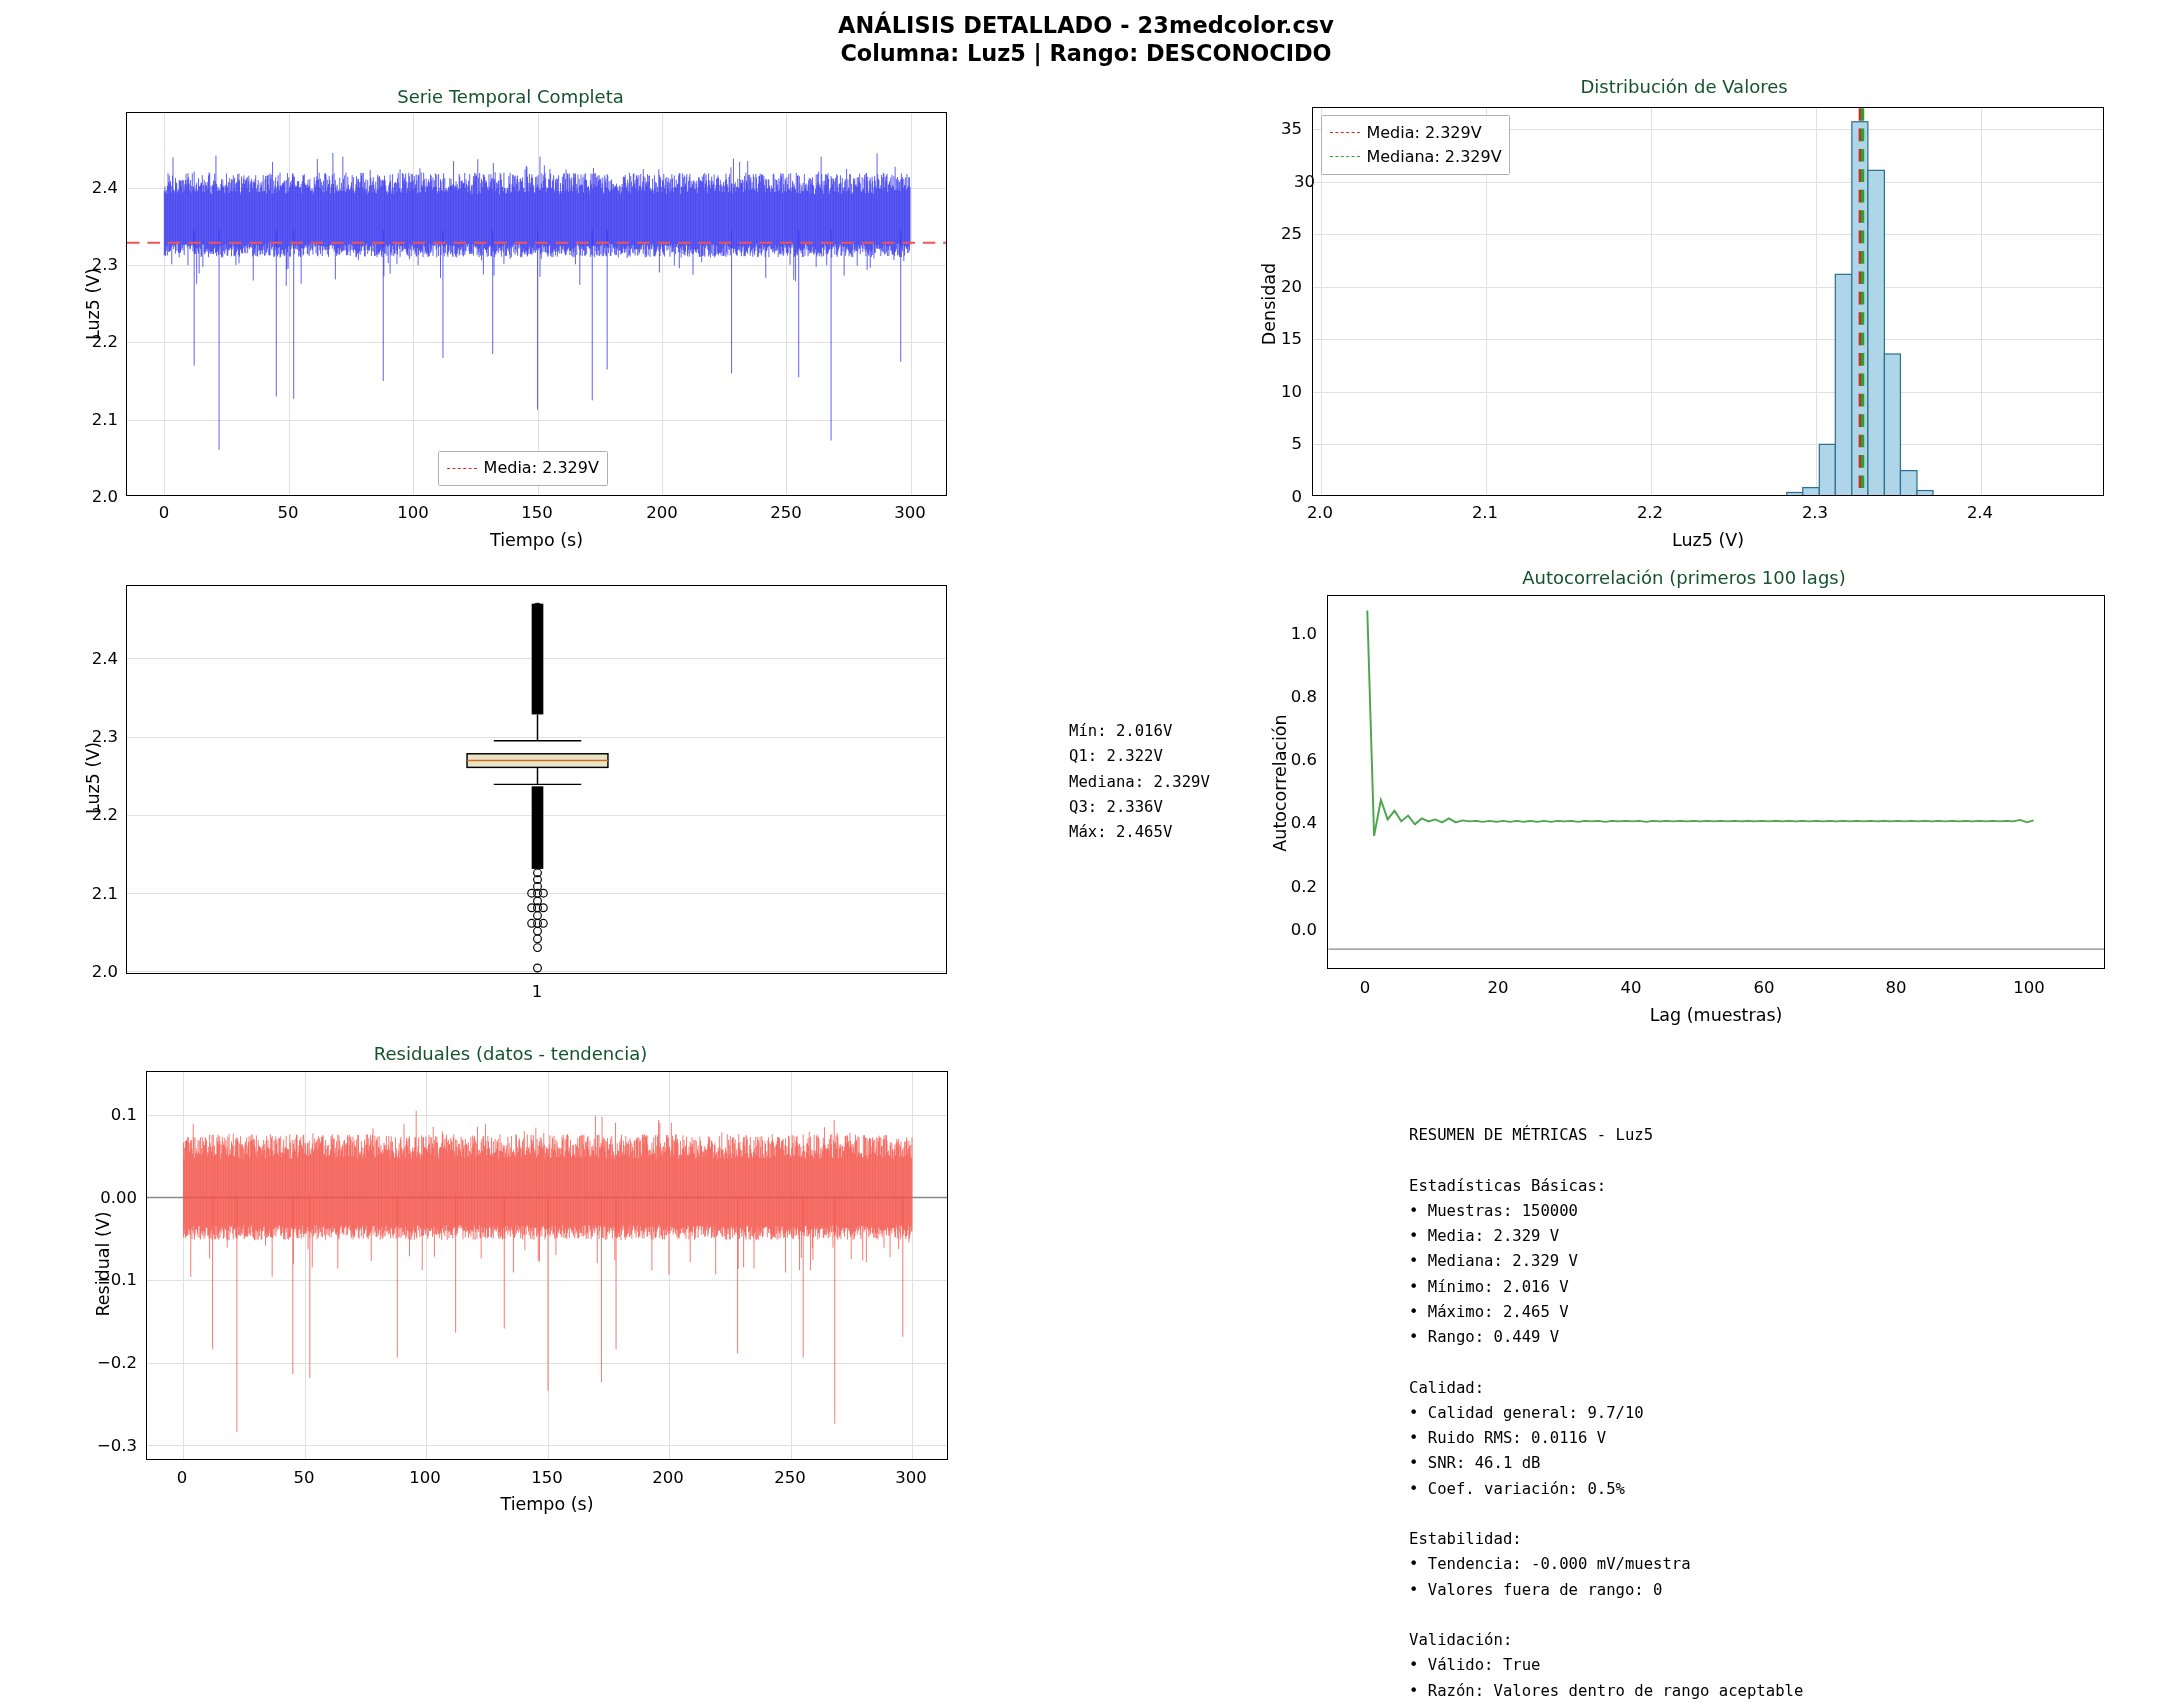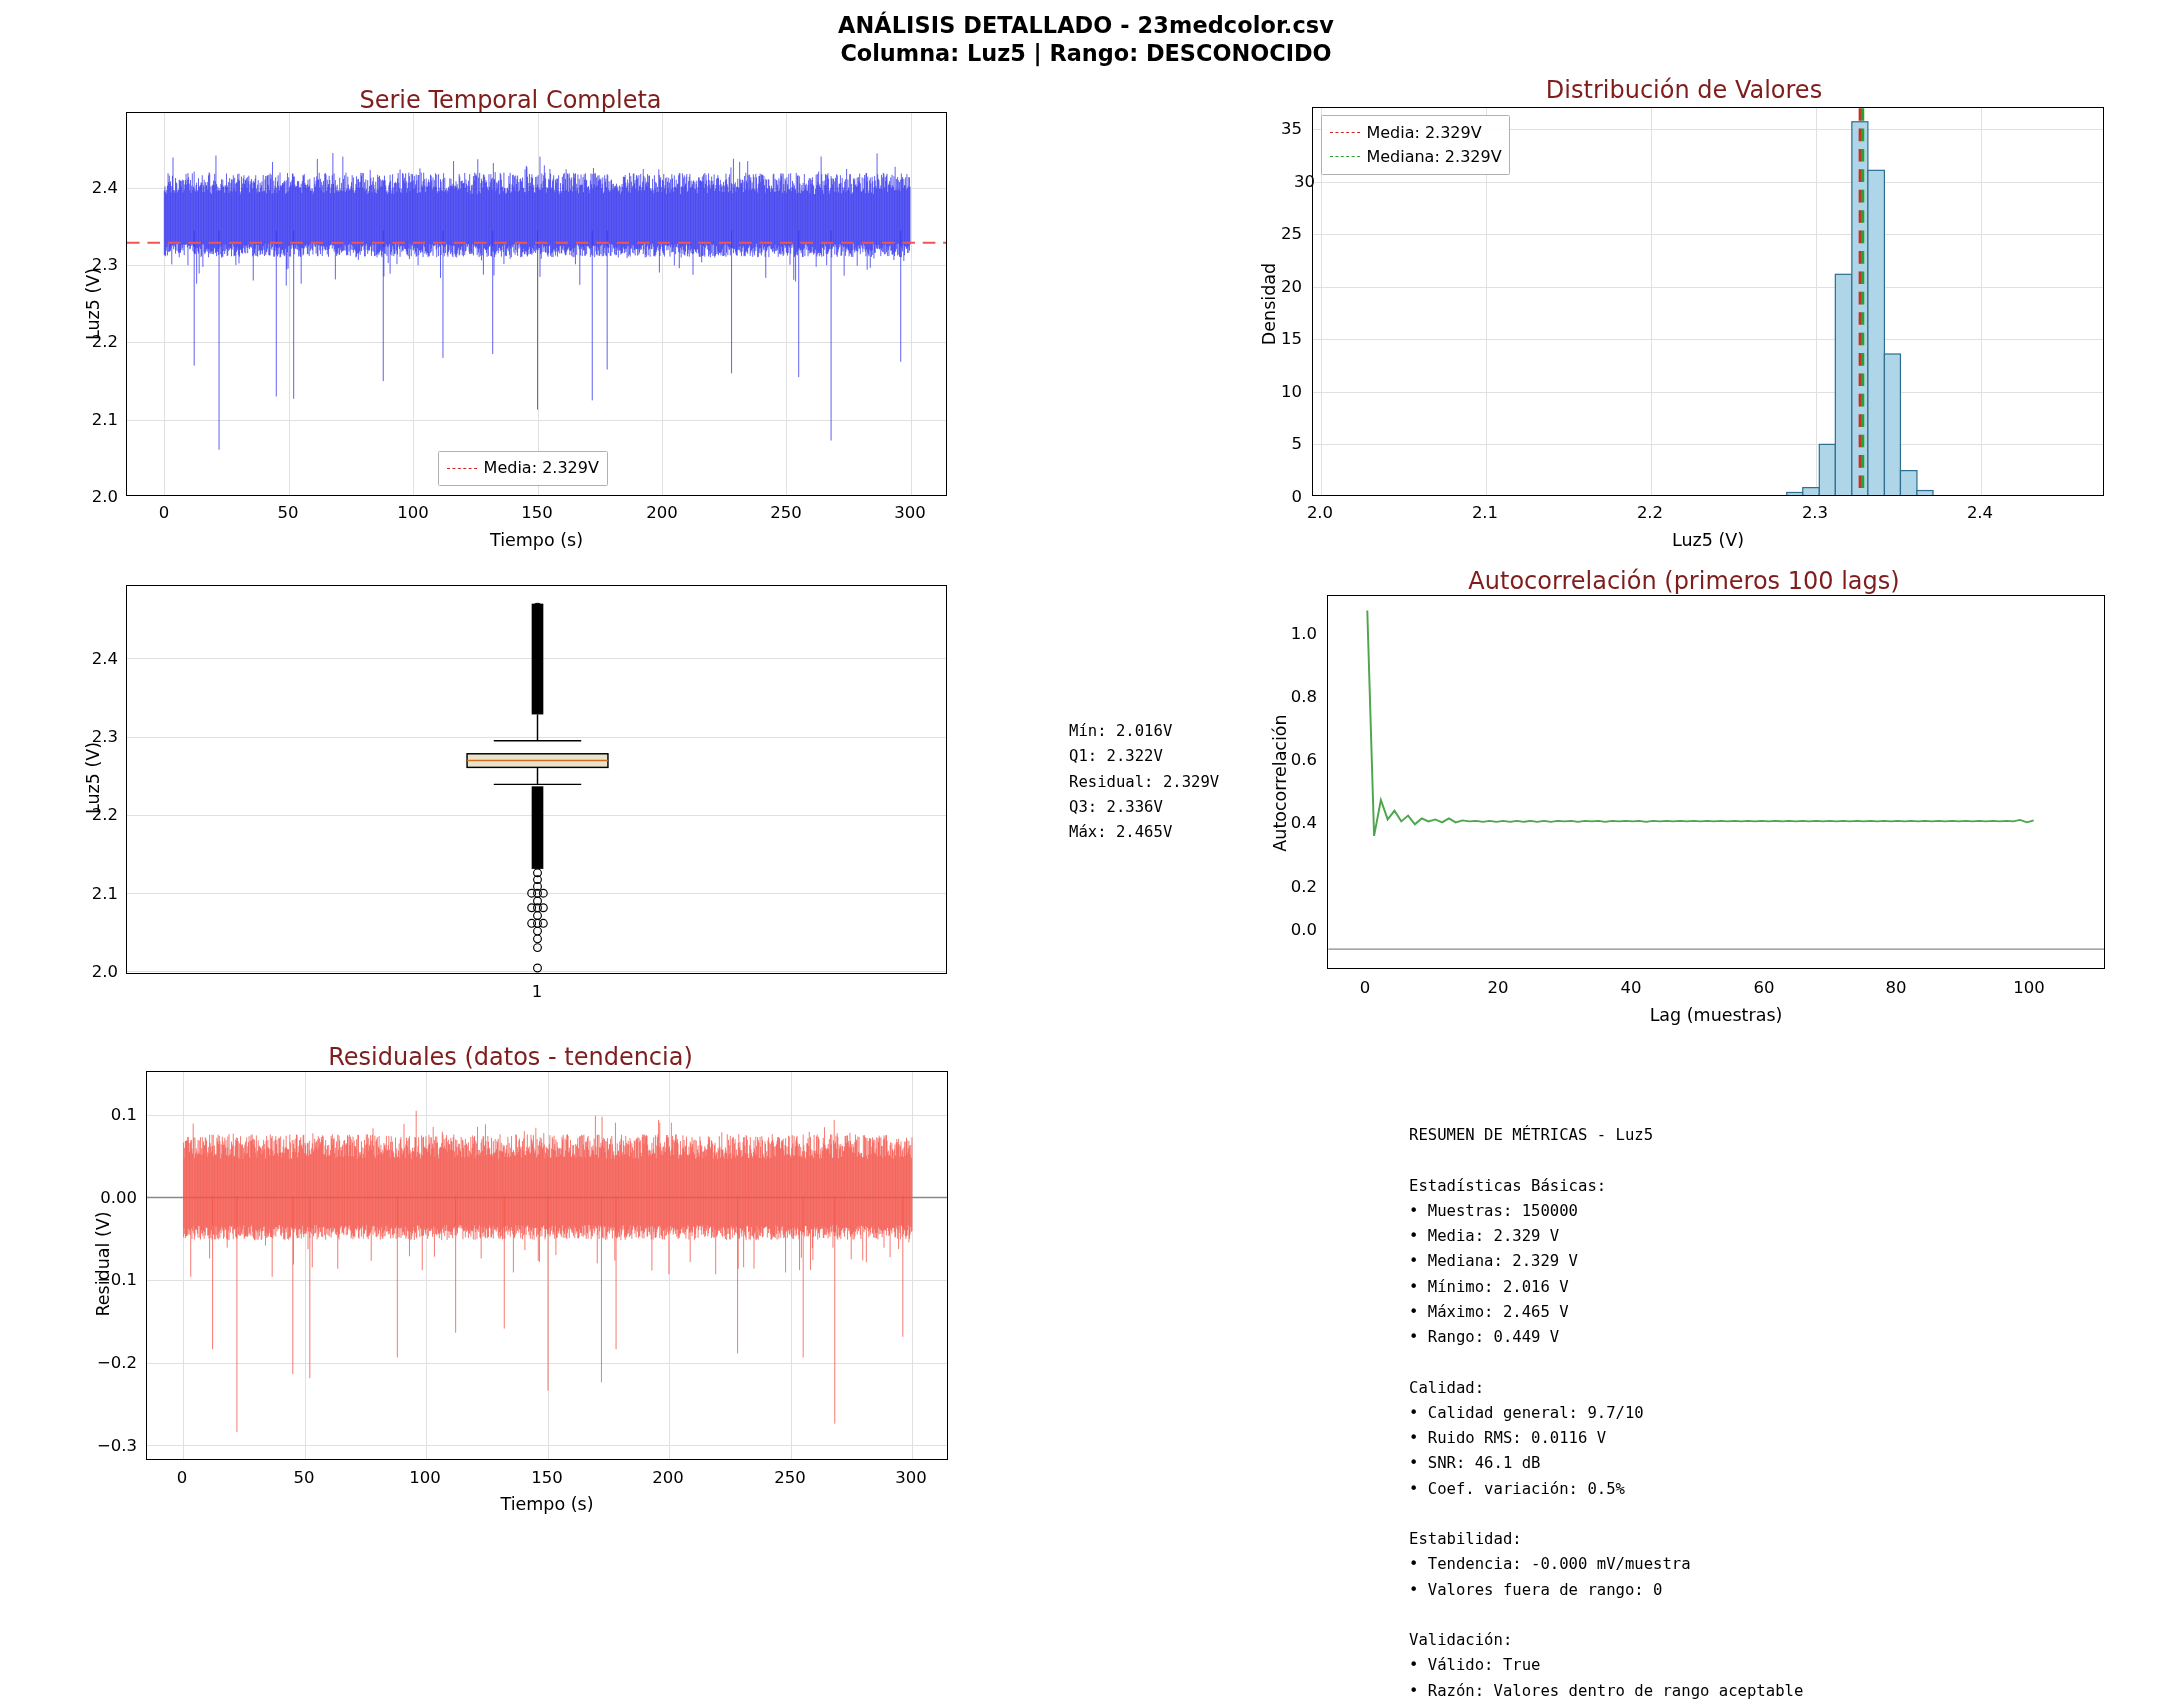"Serie Temporal Completa" .panel-title { color: #7f1d1d -> #14532d; font-size: 24px -> 18px }
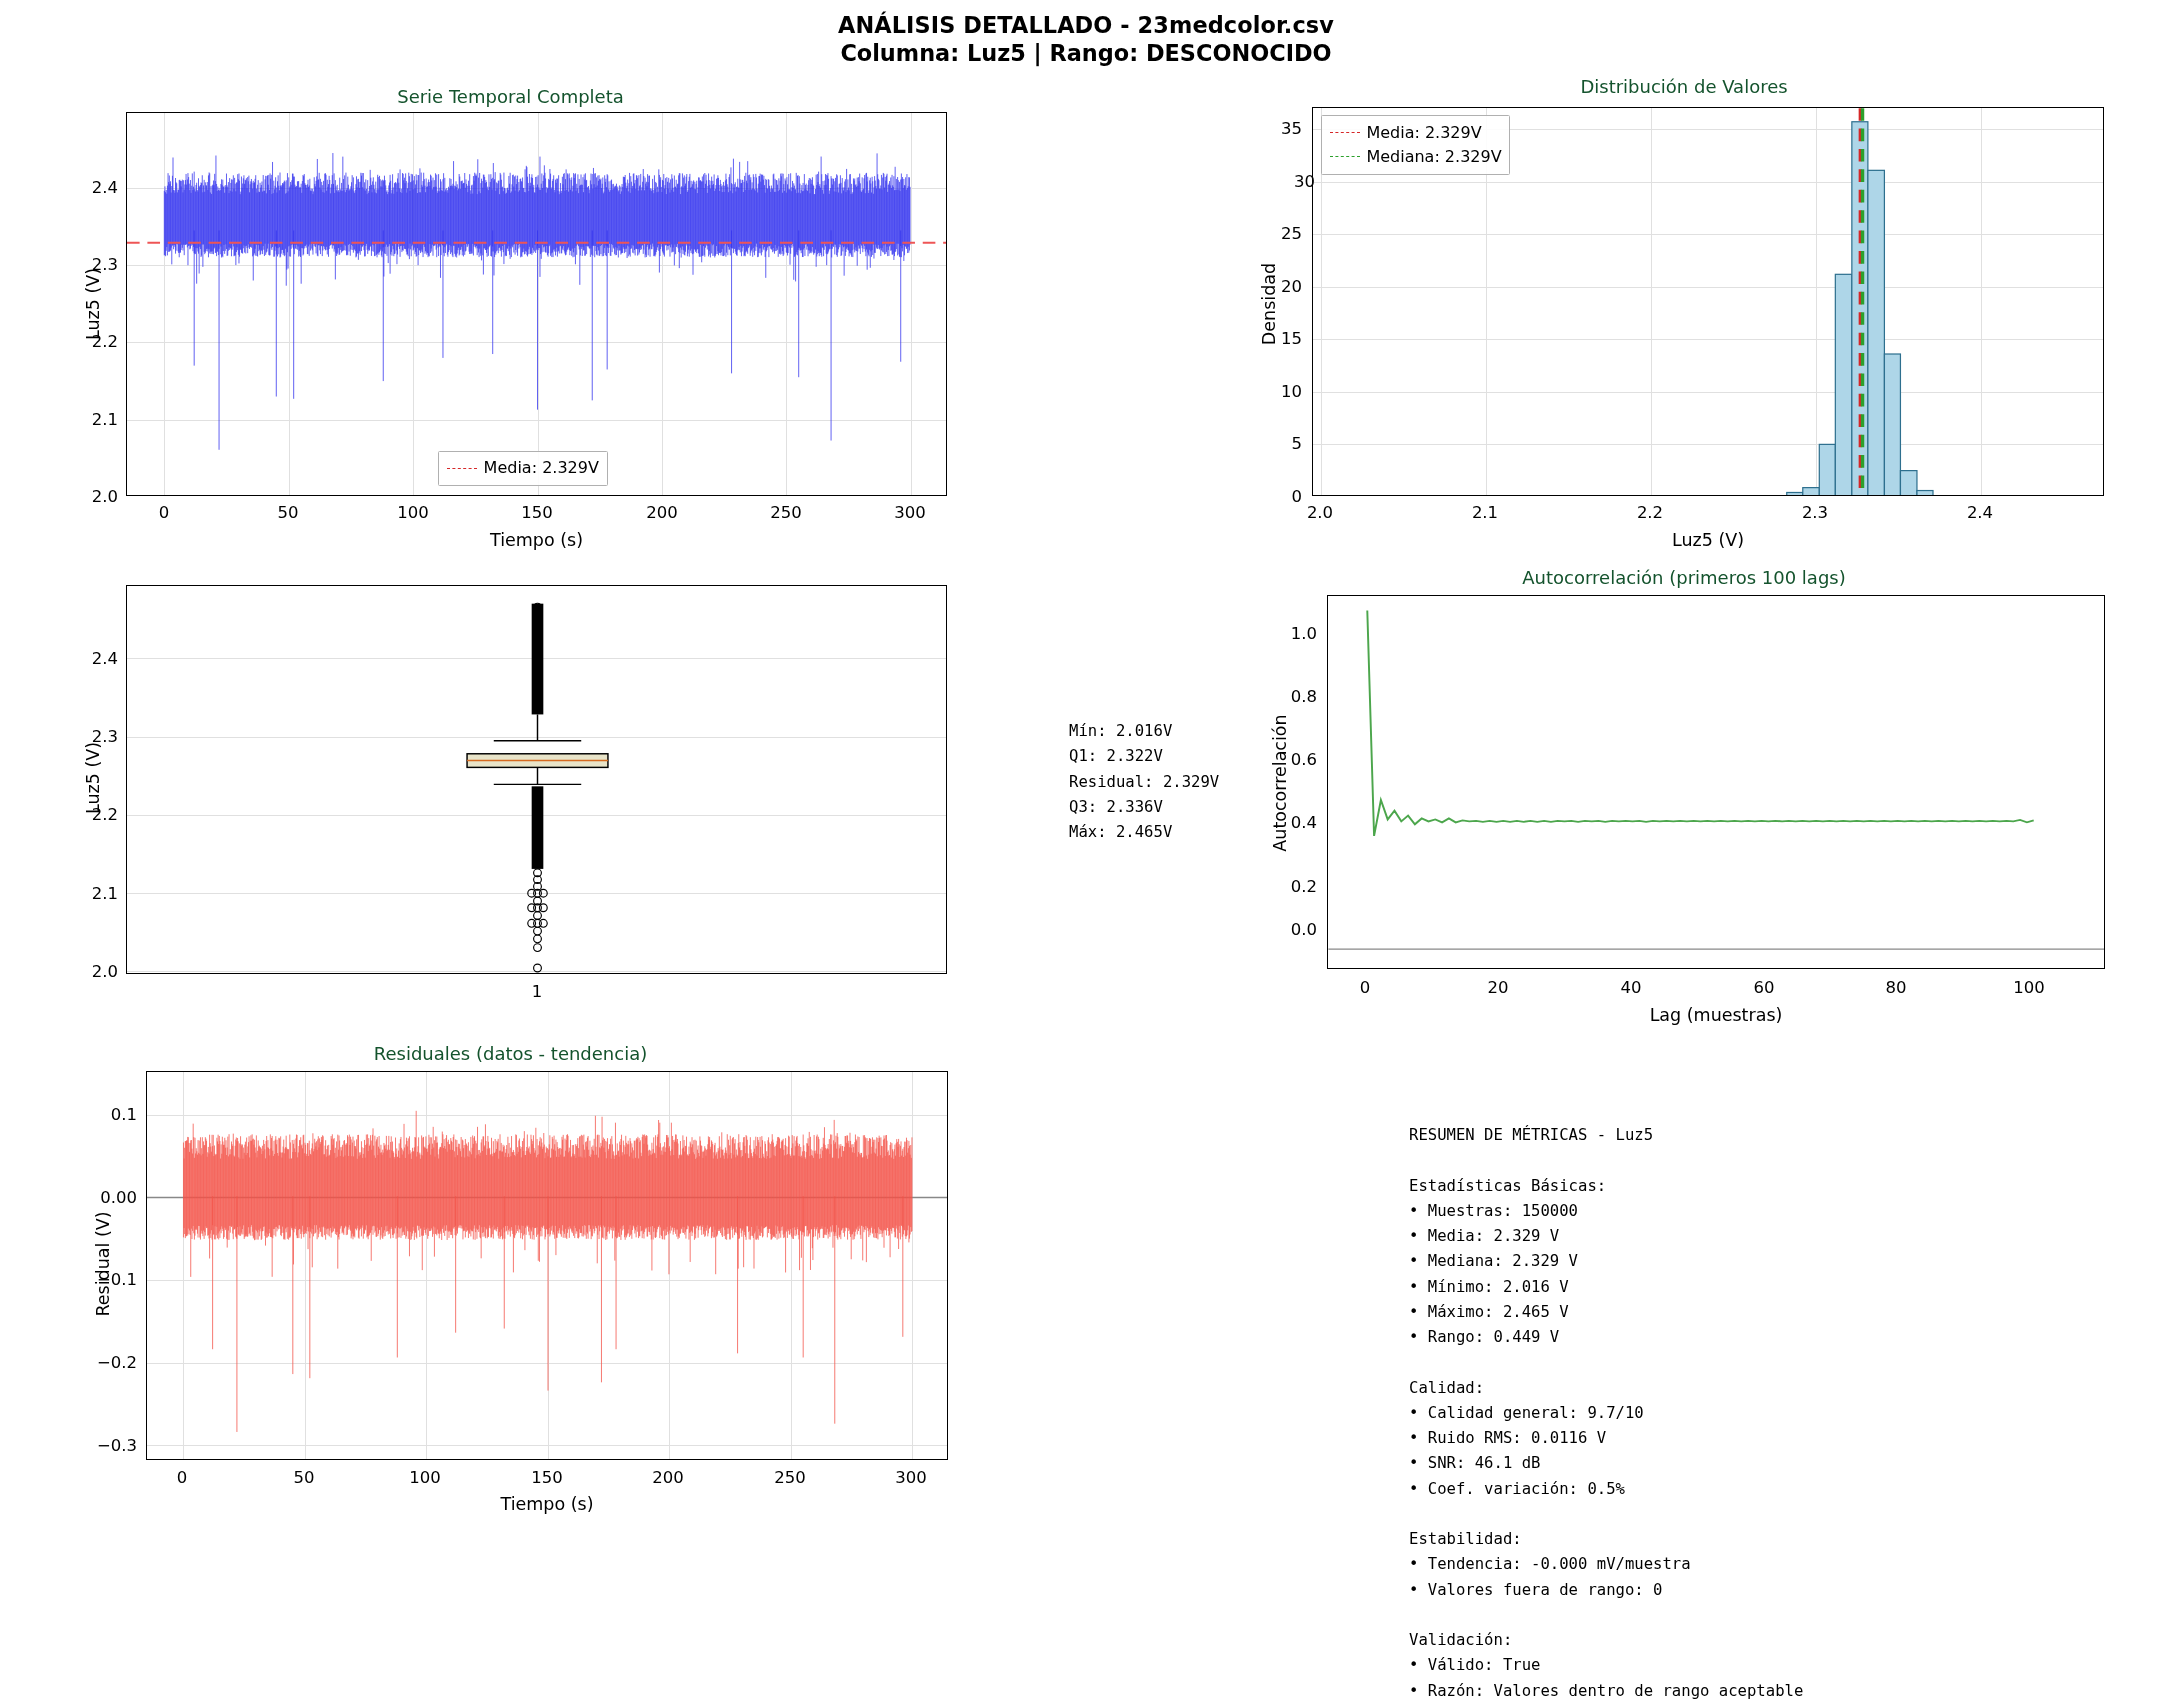"Mín: 2.016V" div.stats-side { text: Residual -> Mediana }
